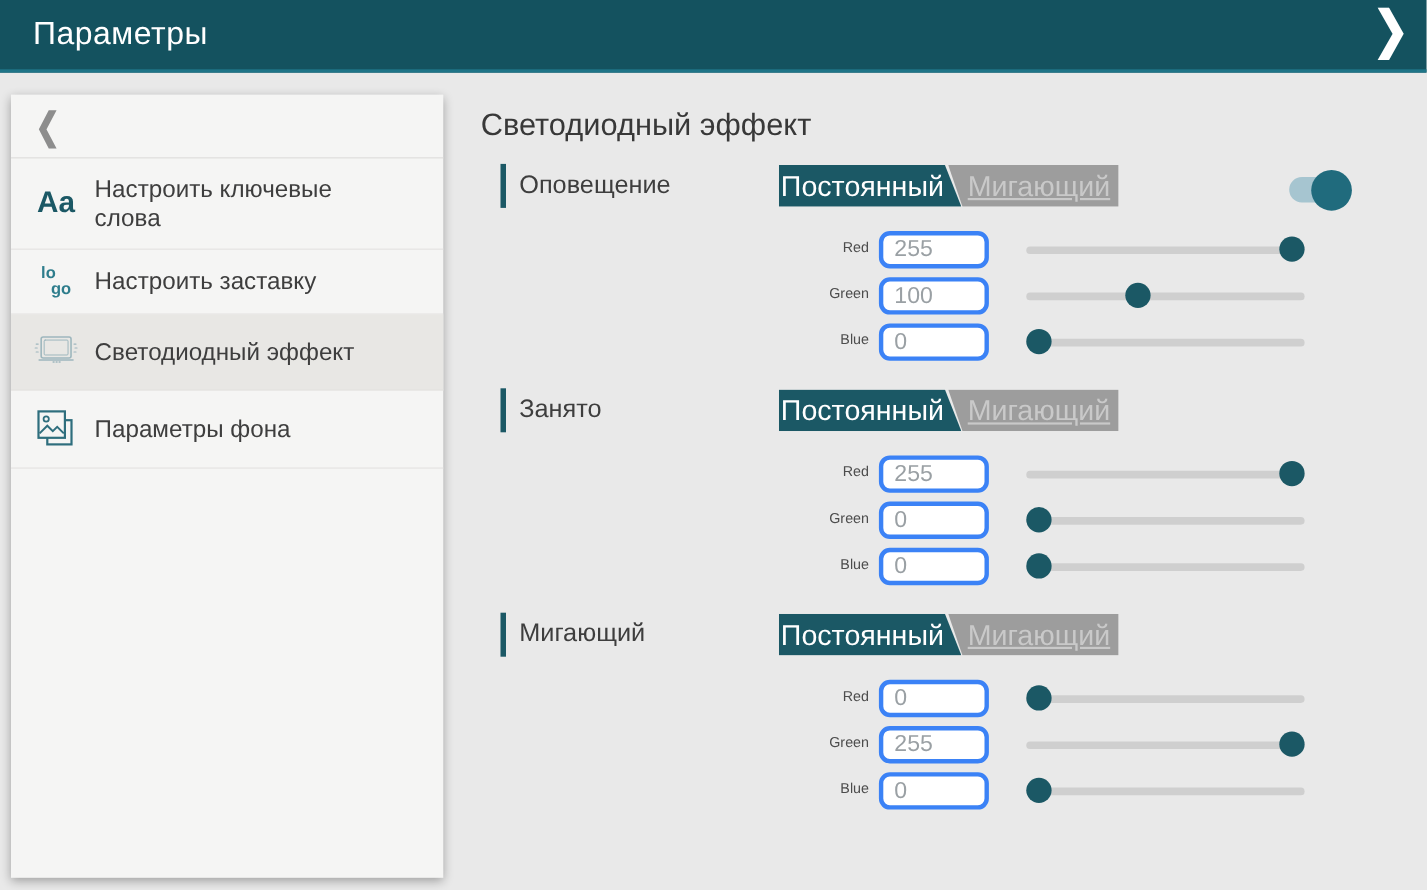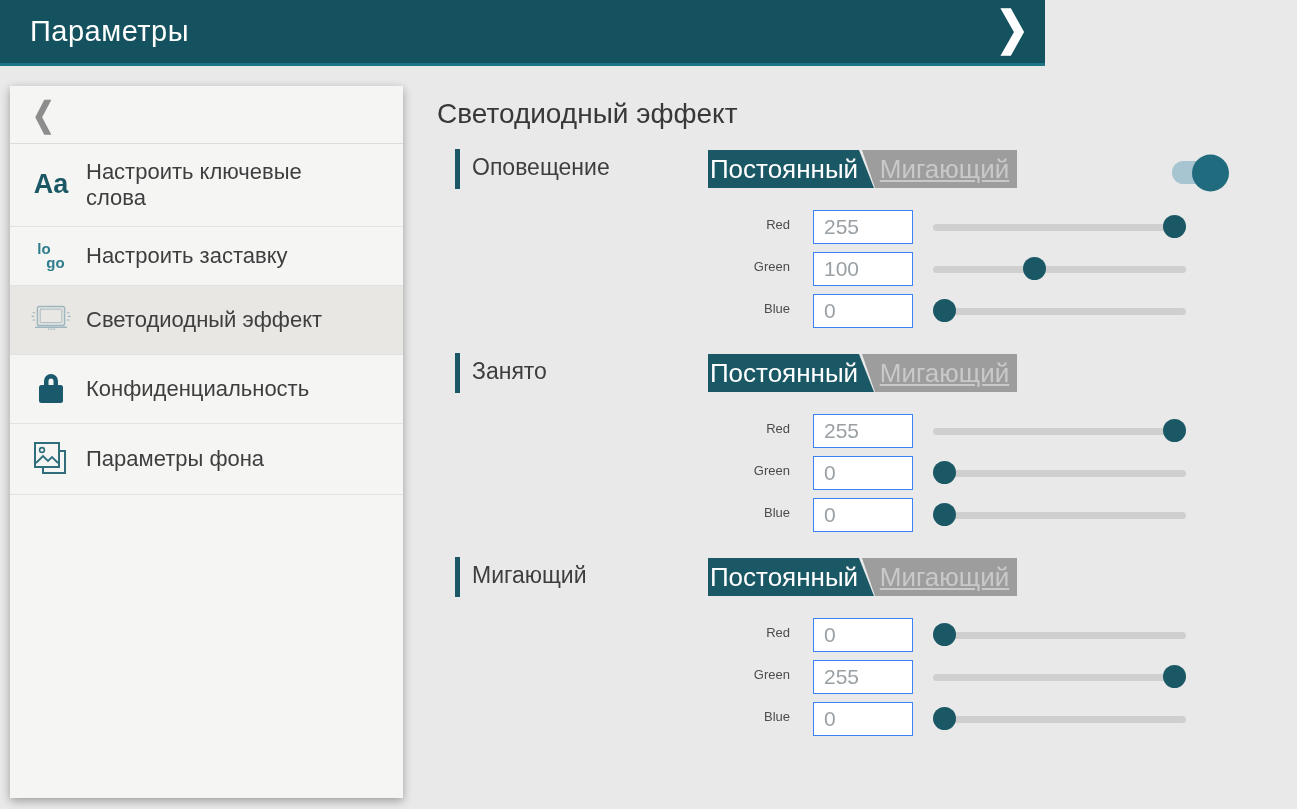"Параметры" .header { width: 1045px -> 1297px }
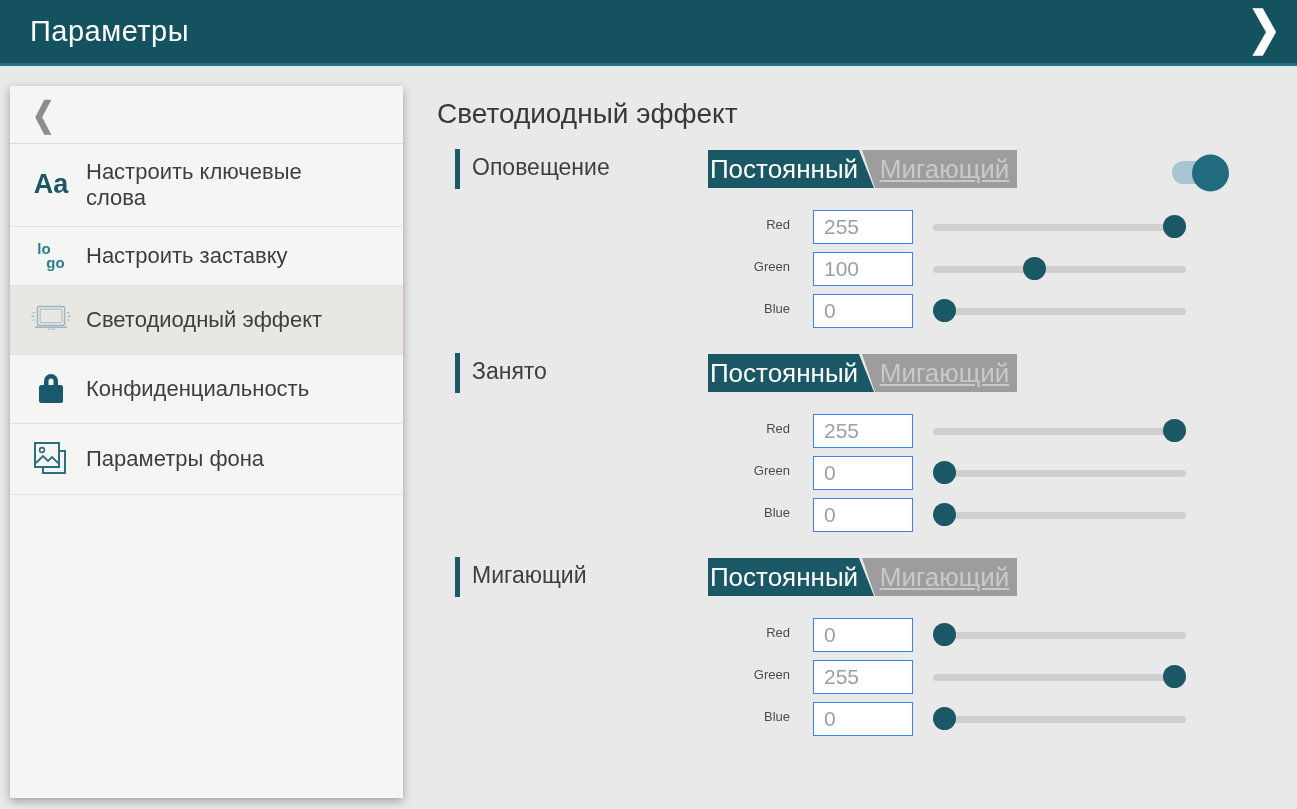"255" .rgb-input { border: 1px solid #3b82f6 -> 4px solid #3b82f6; border-radius: 0 -> 10px; left: 378px -> 364px }
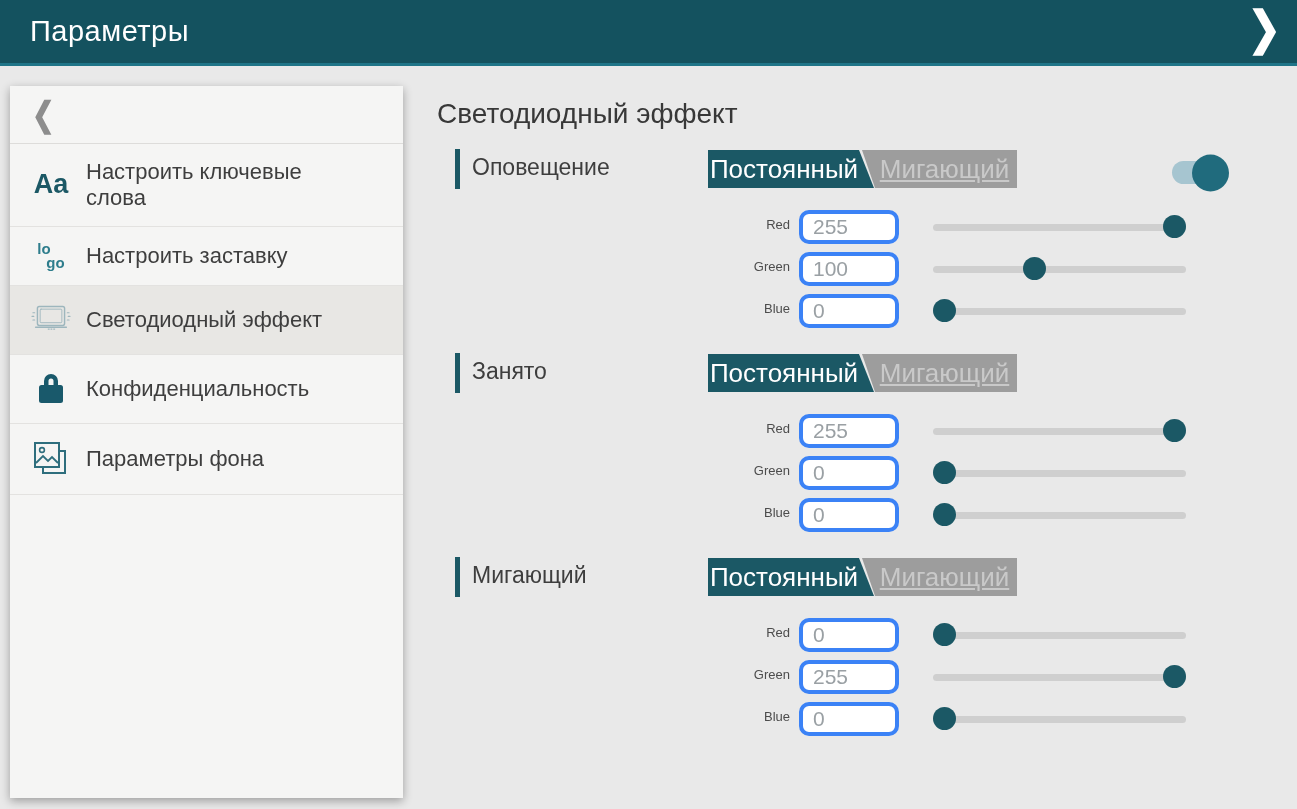"Конфиденциальность" div.side-item { html: <div> <span> <svg> <path></path> <rect></rect> </svg> </span> <span>Конфиденциальность</span> </div> -> none }
